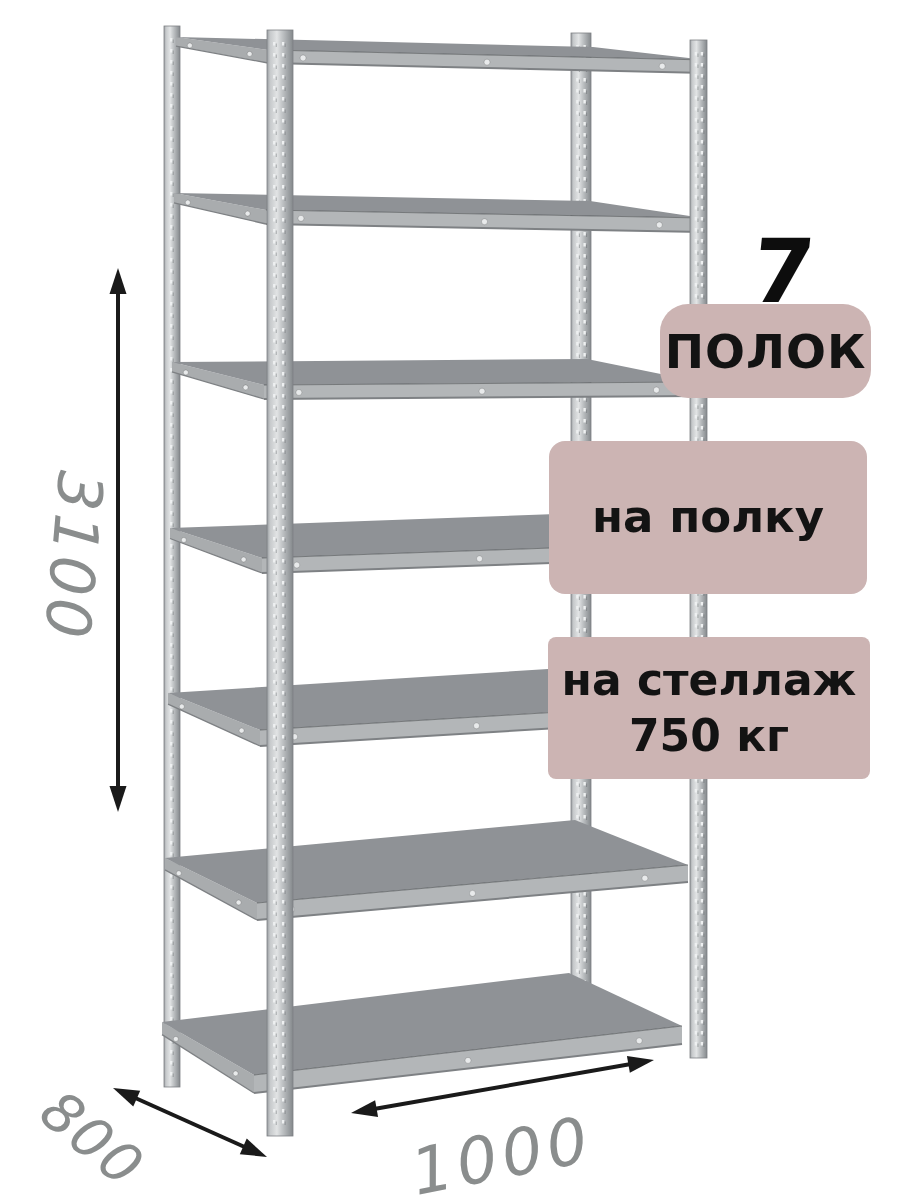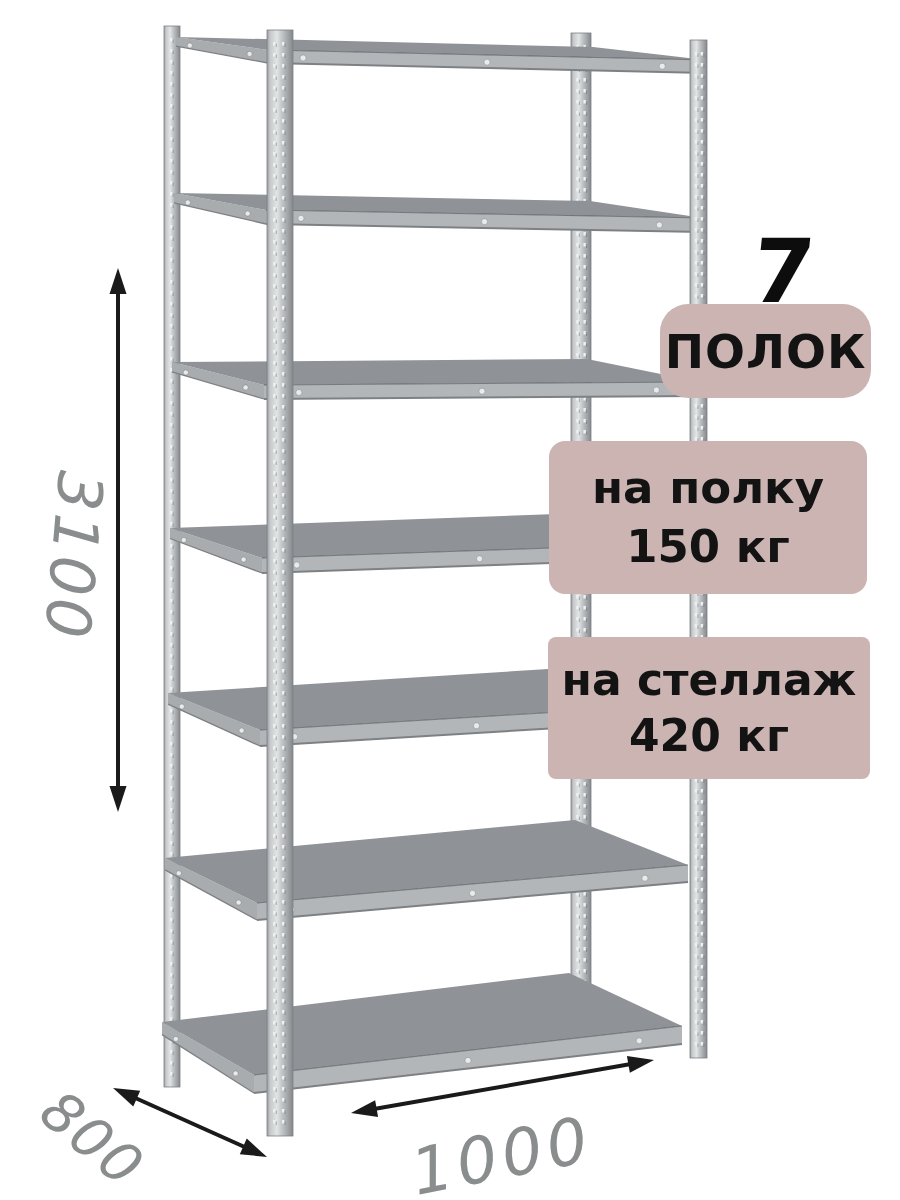"150 кг" span { html: <span>150 кг</span> -> none }
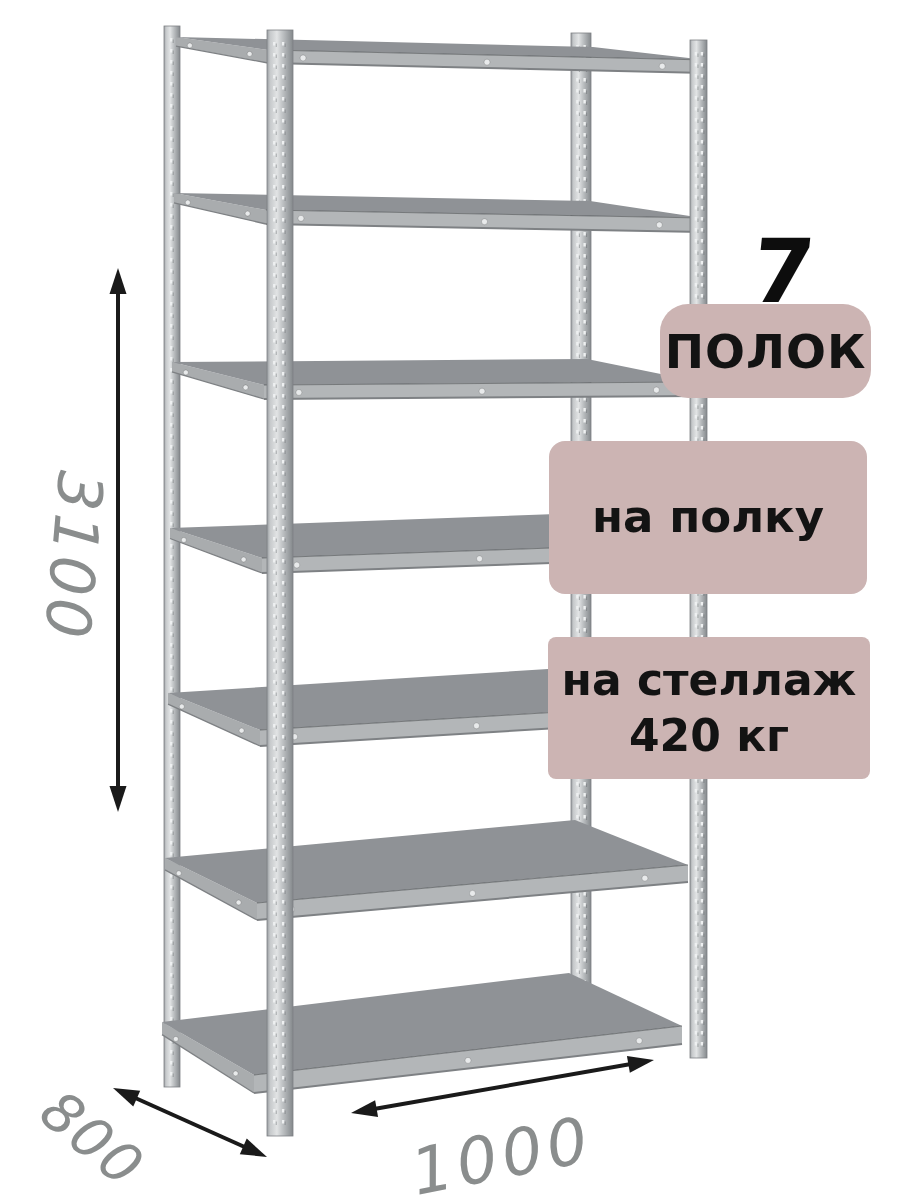"420 кг" span { text: 420 -> 750 }
